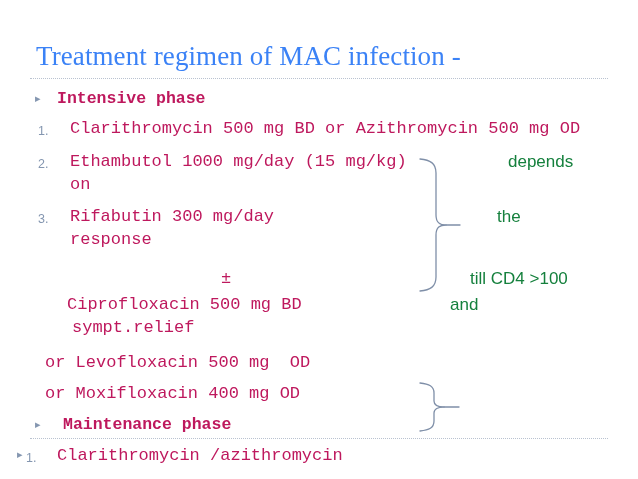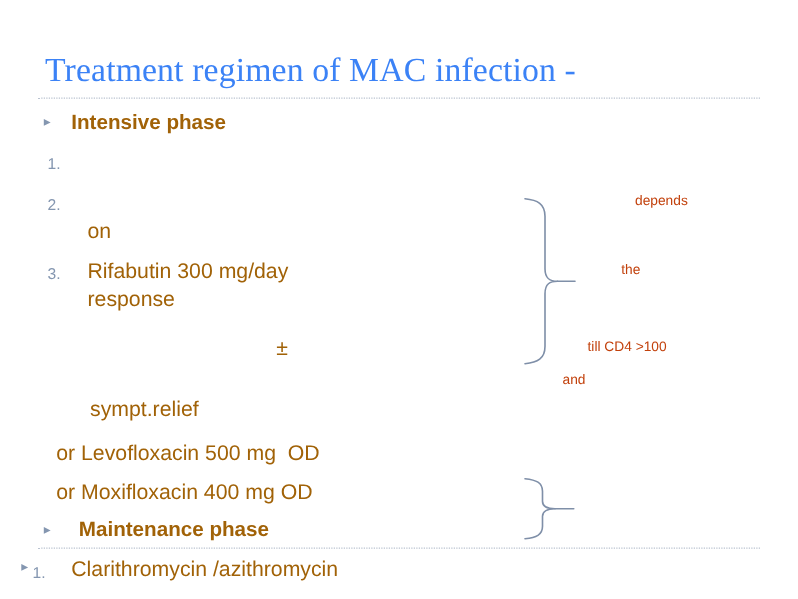"Intensive phase" .line { color: #a16207 -> #be185d; font-family: Liberation Sans, sans-serif -> Liberation Mono, monospace }
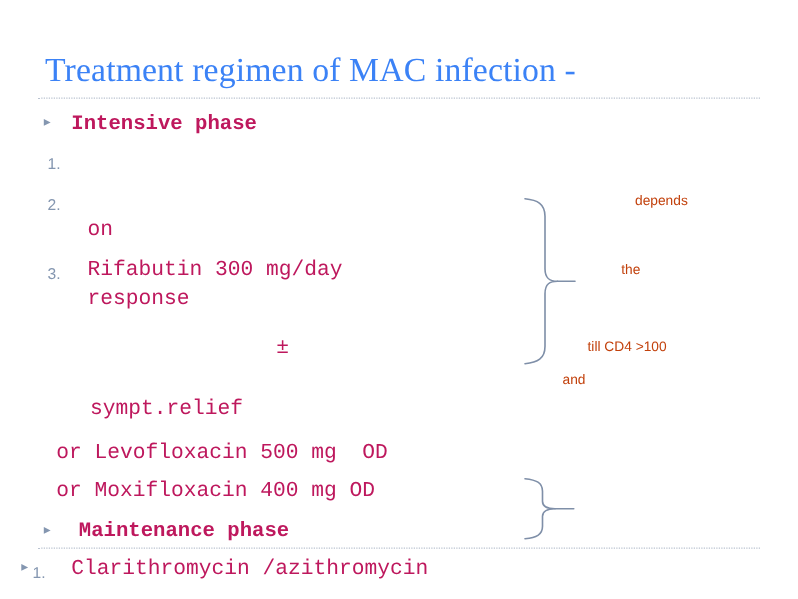"Clarithromycin 500 mg BD or" div.line { html: none -> <div>Clarithromycin 500 mg BD or Azithromycin 500 mg OD</div> }
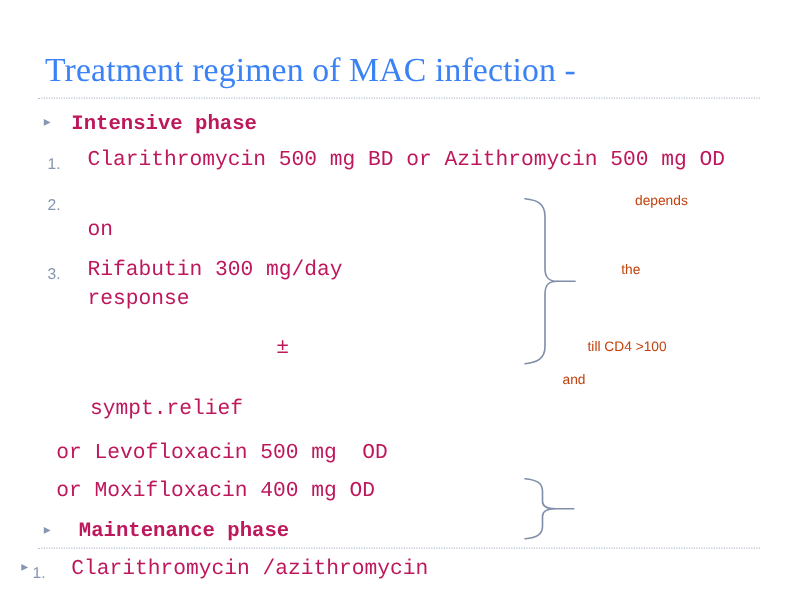"Ethambutol 1000 mg/day (15 mg/kg)" div.line { html: none -> <div>Ethambutol 1000 mg/day (15 mg/kg)</div> }
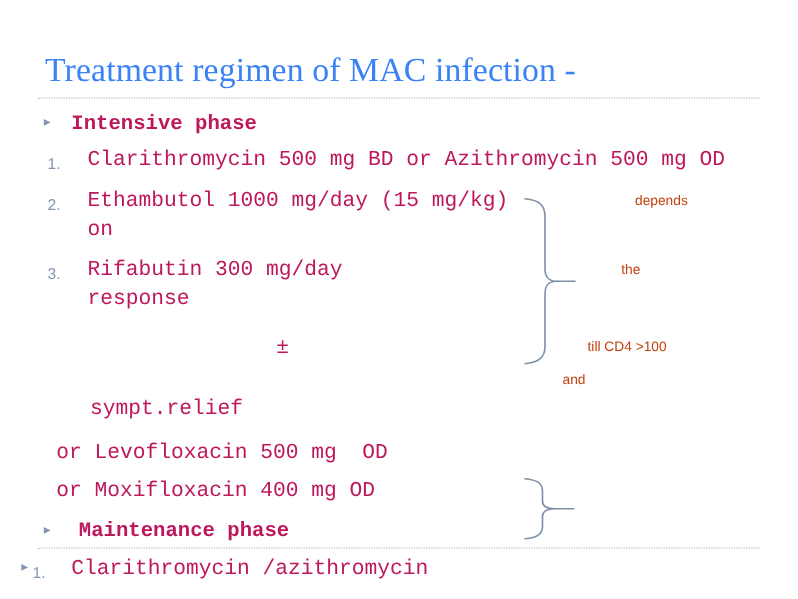"depends" .rcol { color: #c2410c -> #15803d; font-size: 11px -> 17px }
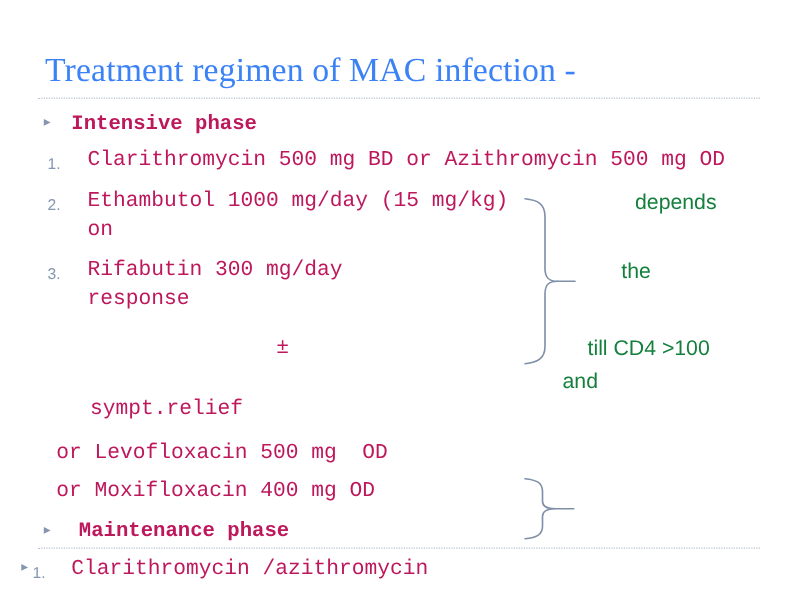"Ciprofloxacin 500 mg BD" div.line { html: none -> <div>Ciprofloxacin 500 mg BD</div> }
